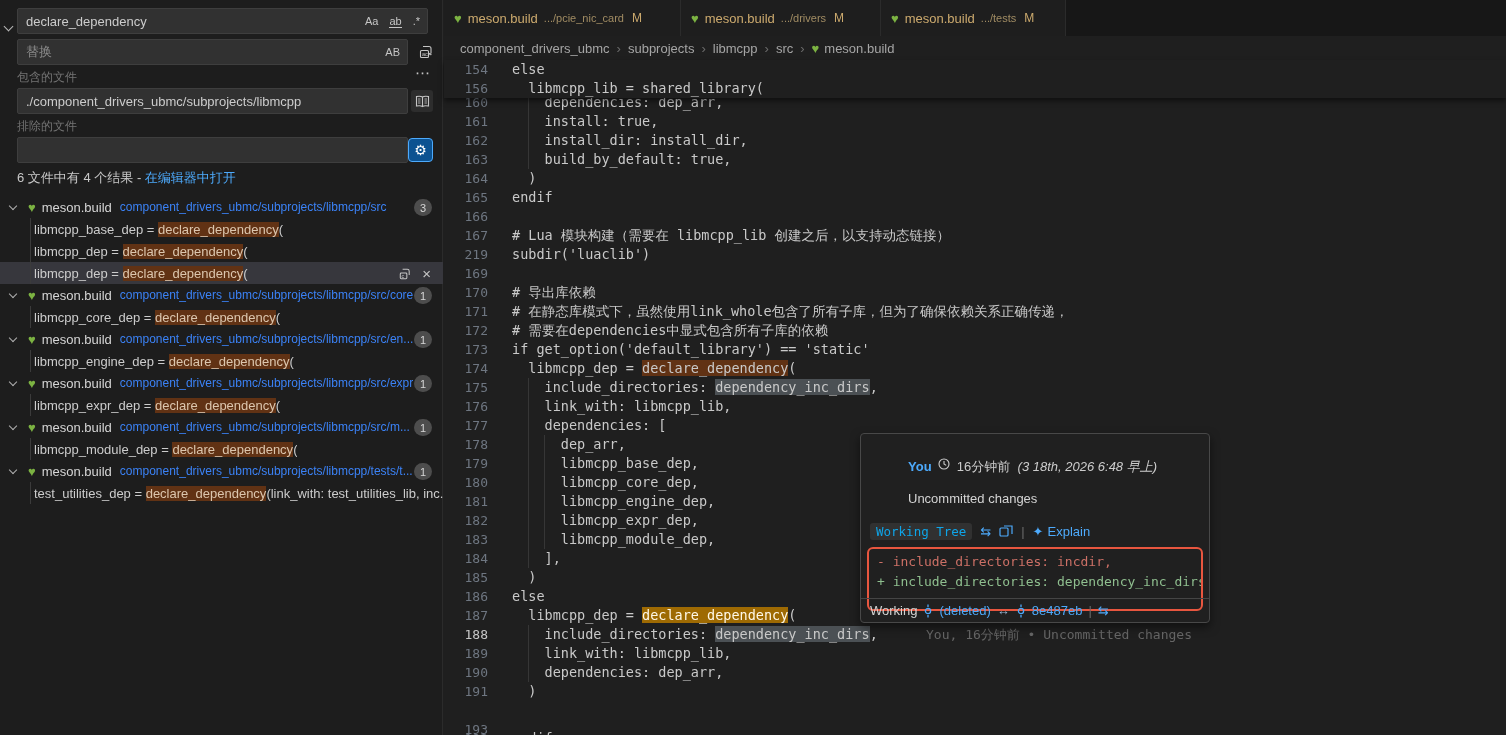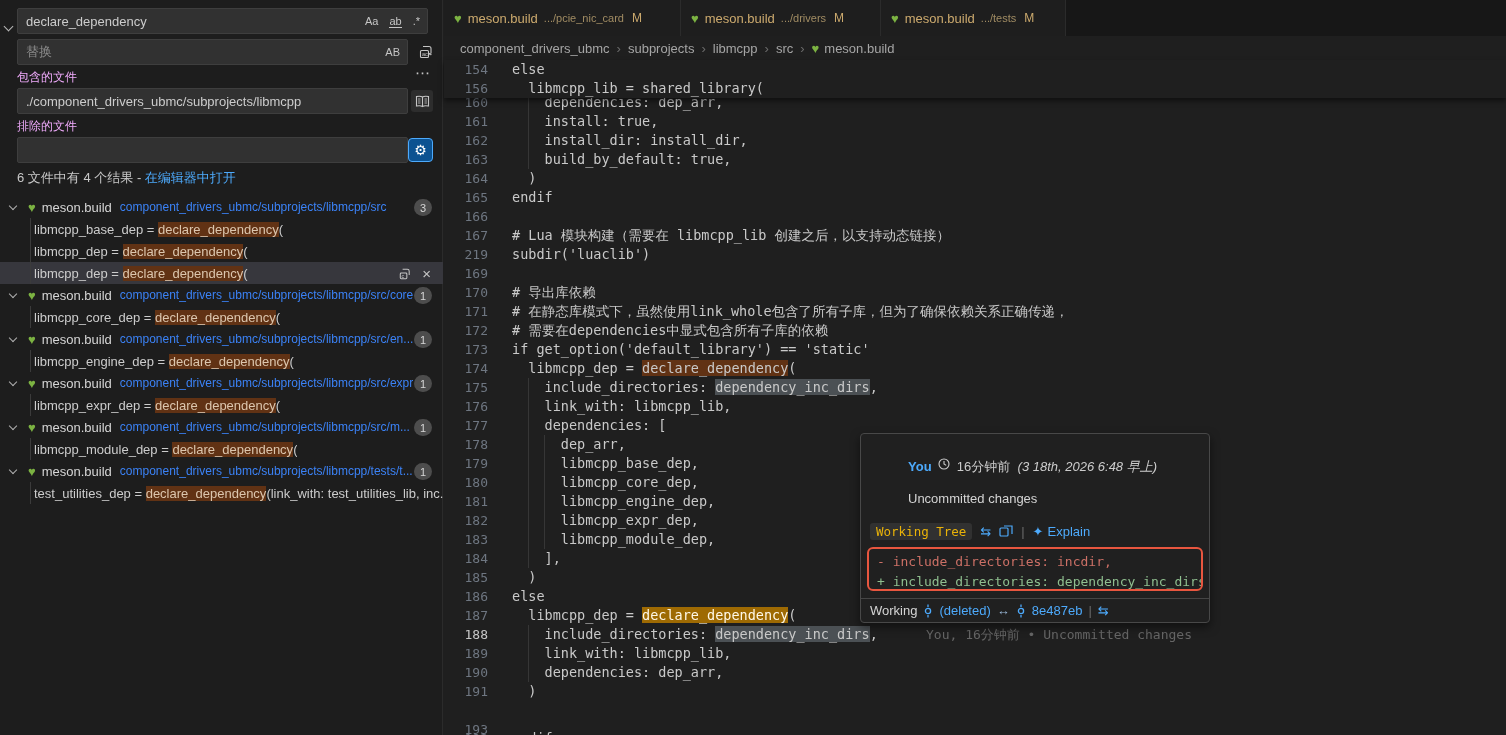"包含的文件" .side-label { color: #f0abfc -> #737373 }
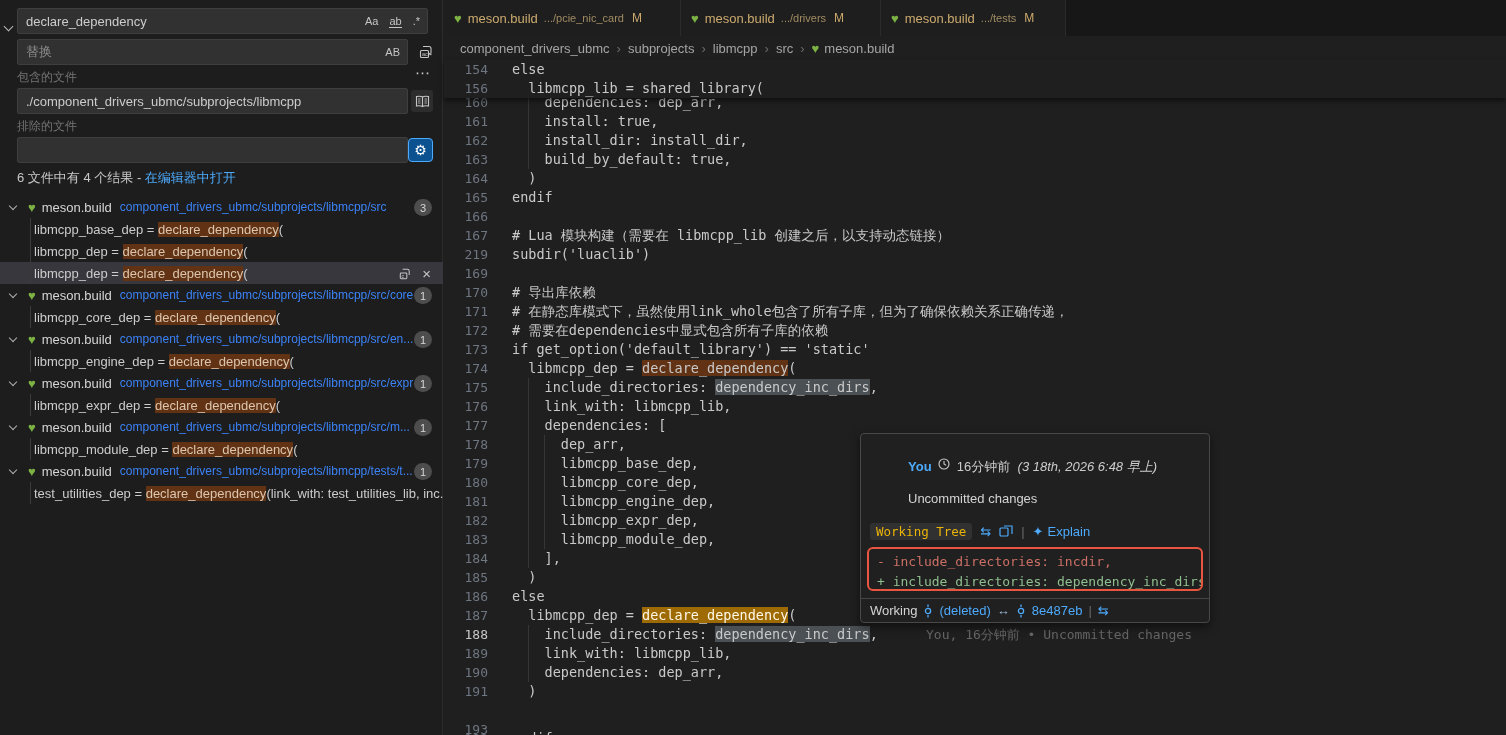"Working Tree" .wt-chip { color: #eab308 -> #0ea5e9 }
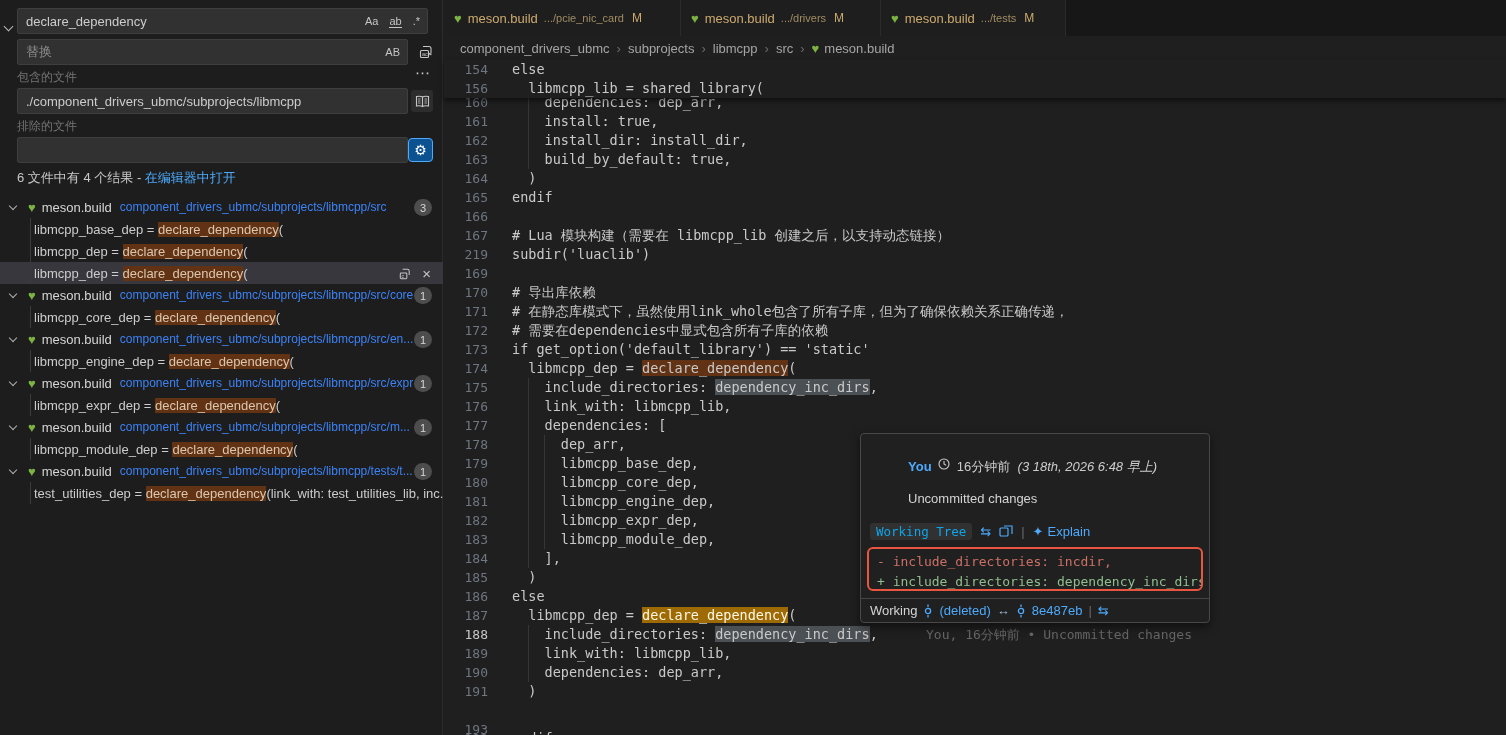"- include_directories: incdir," #diffbox { height: 44px -> 64px }
